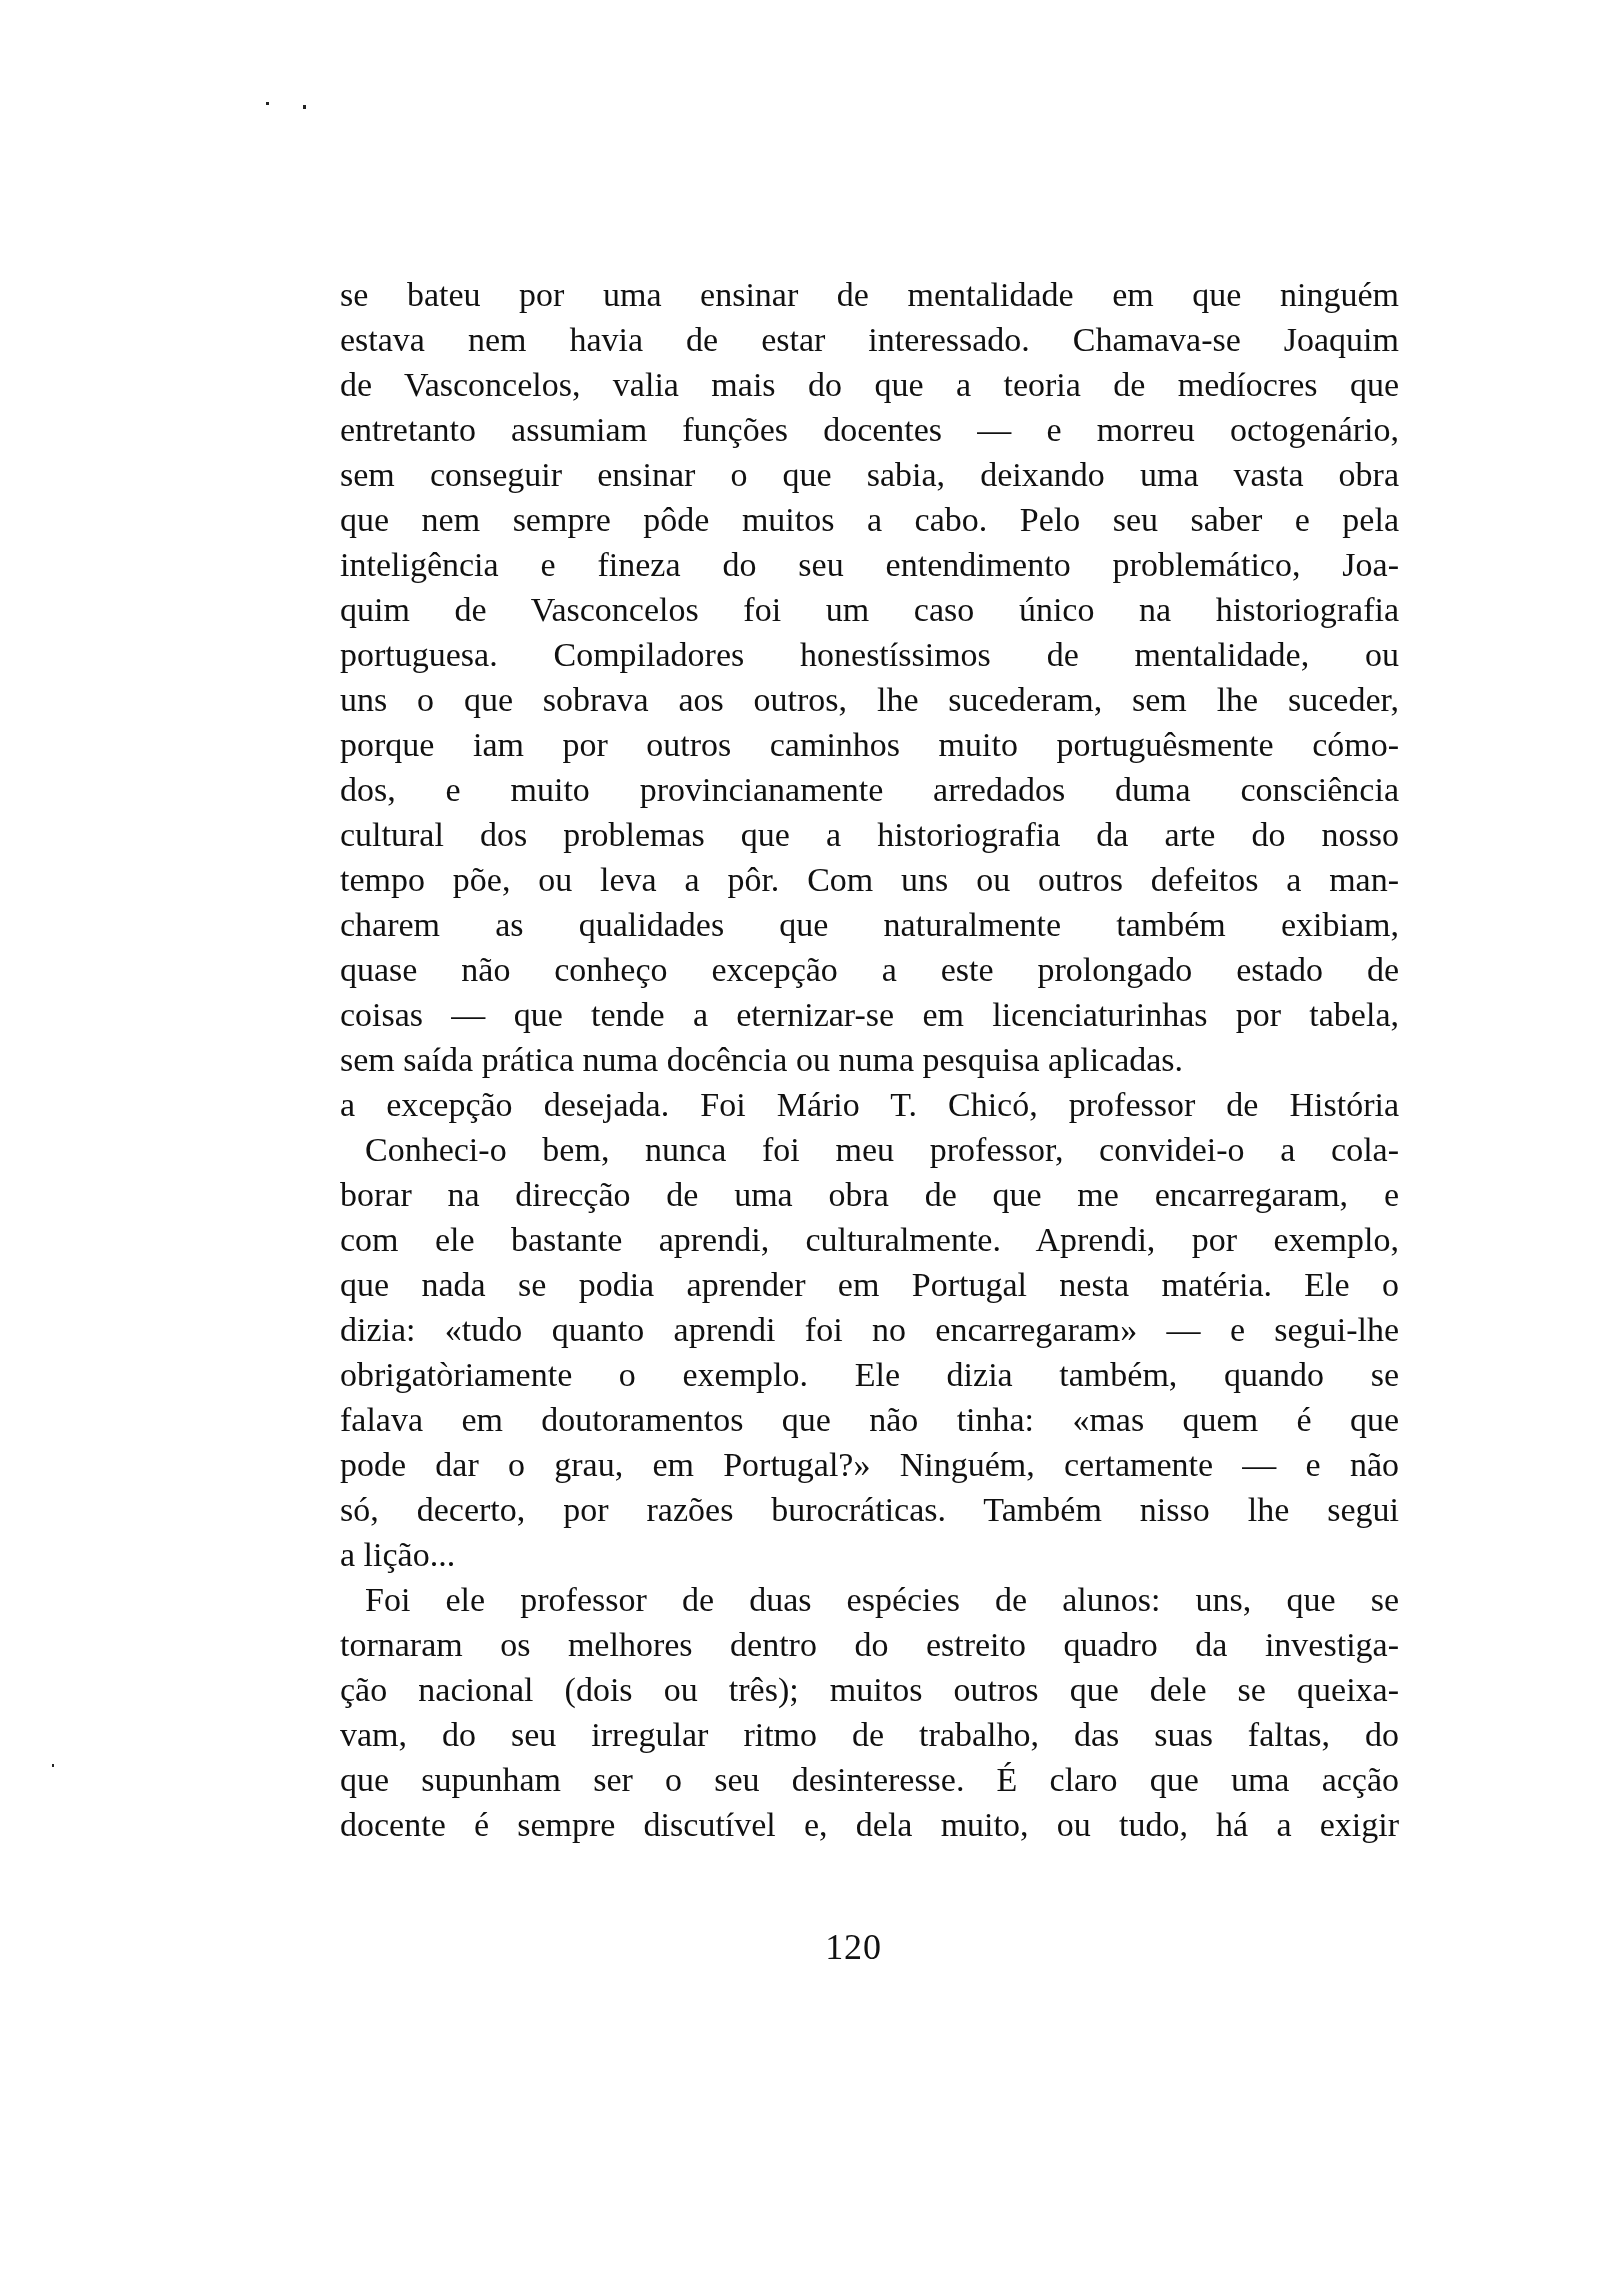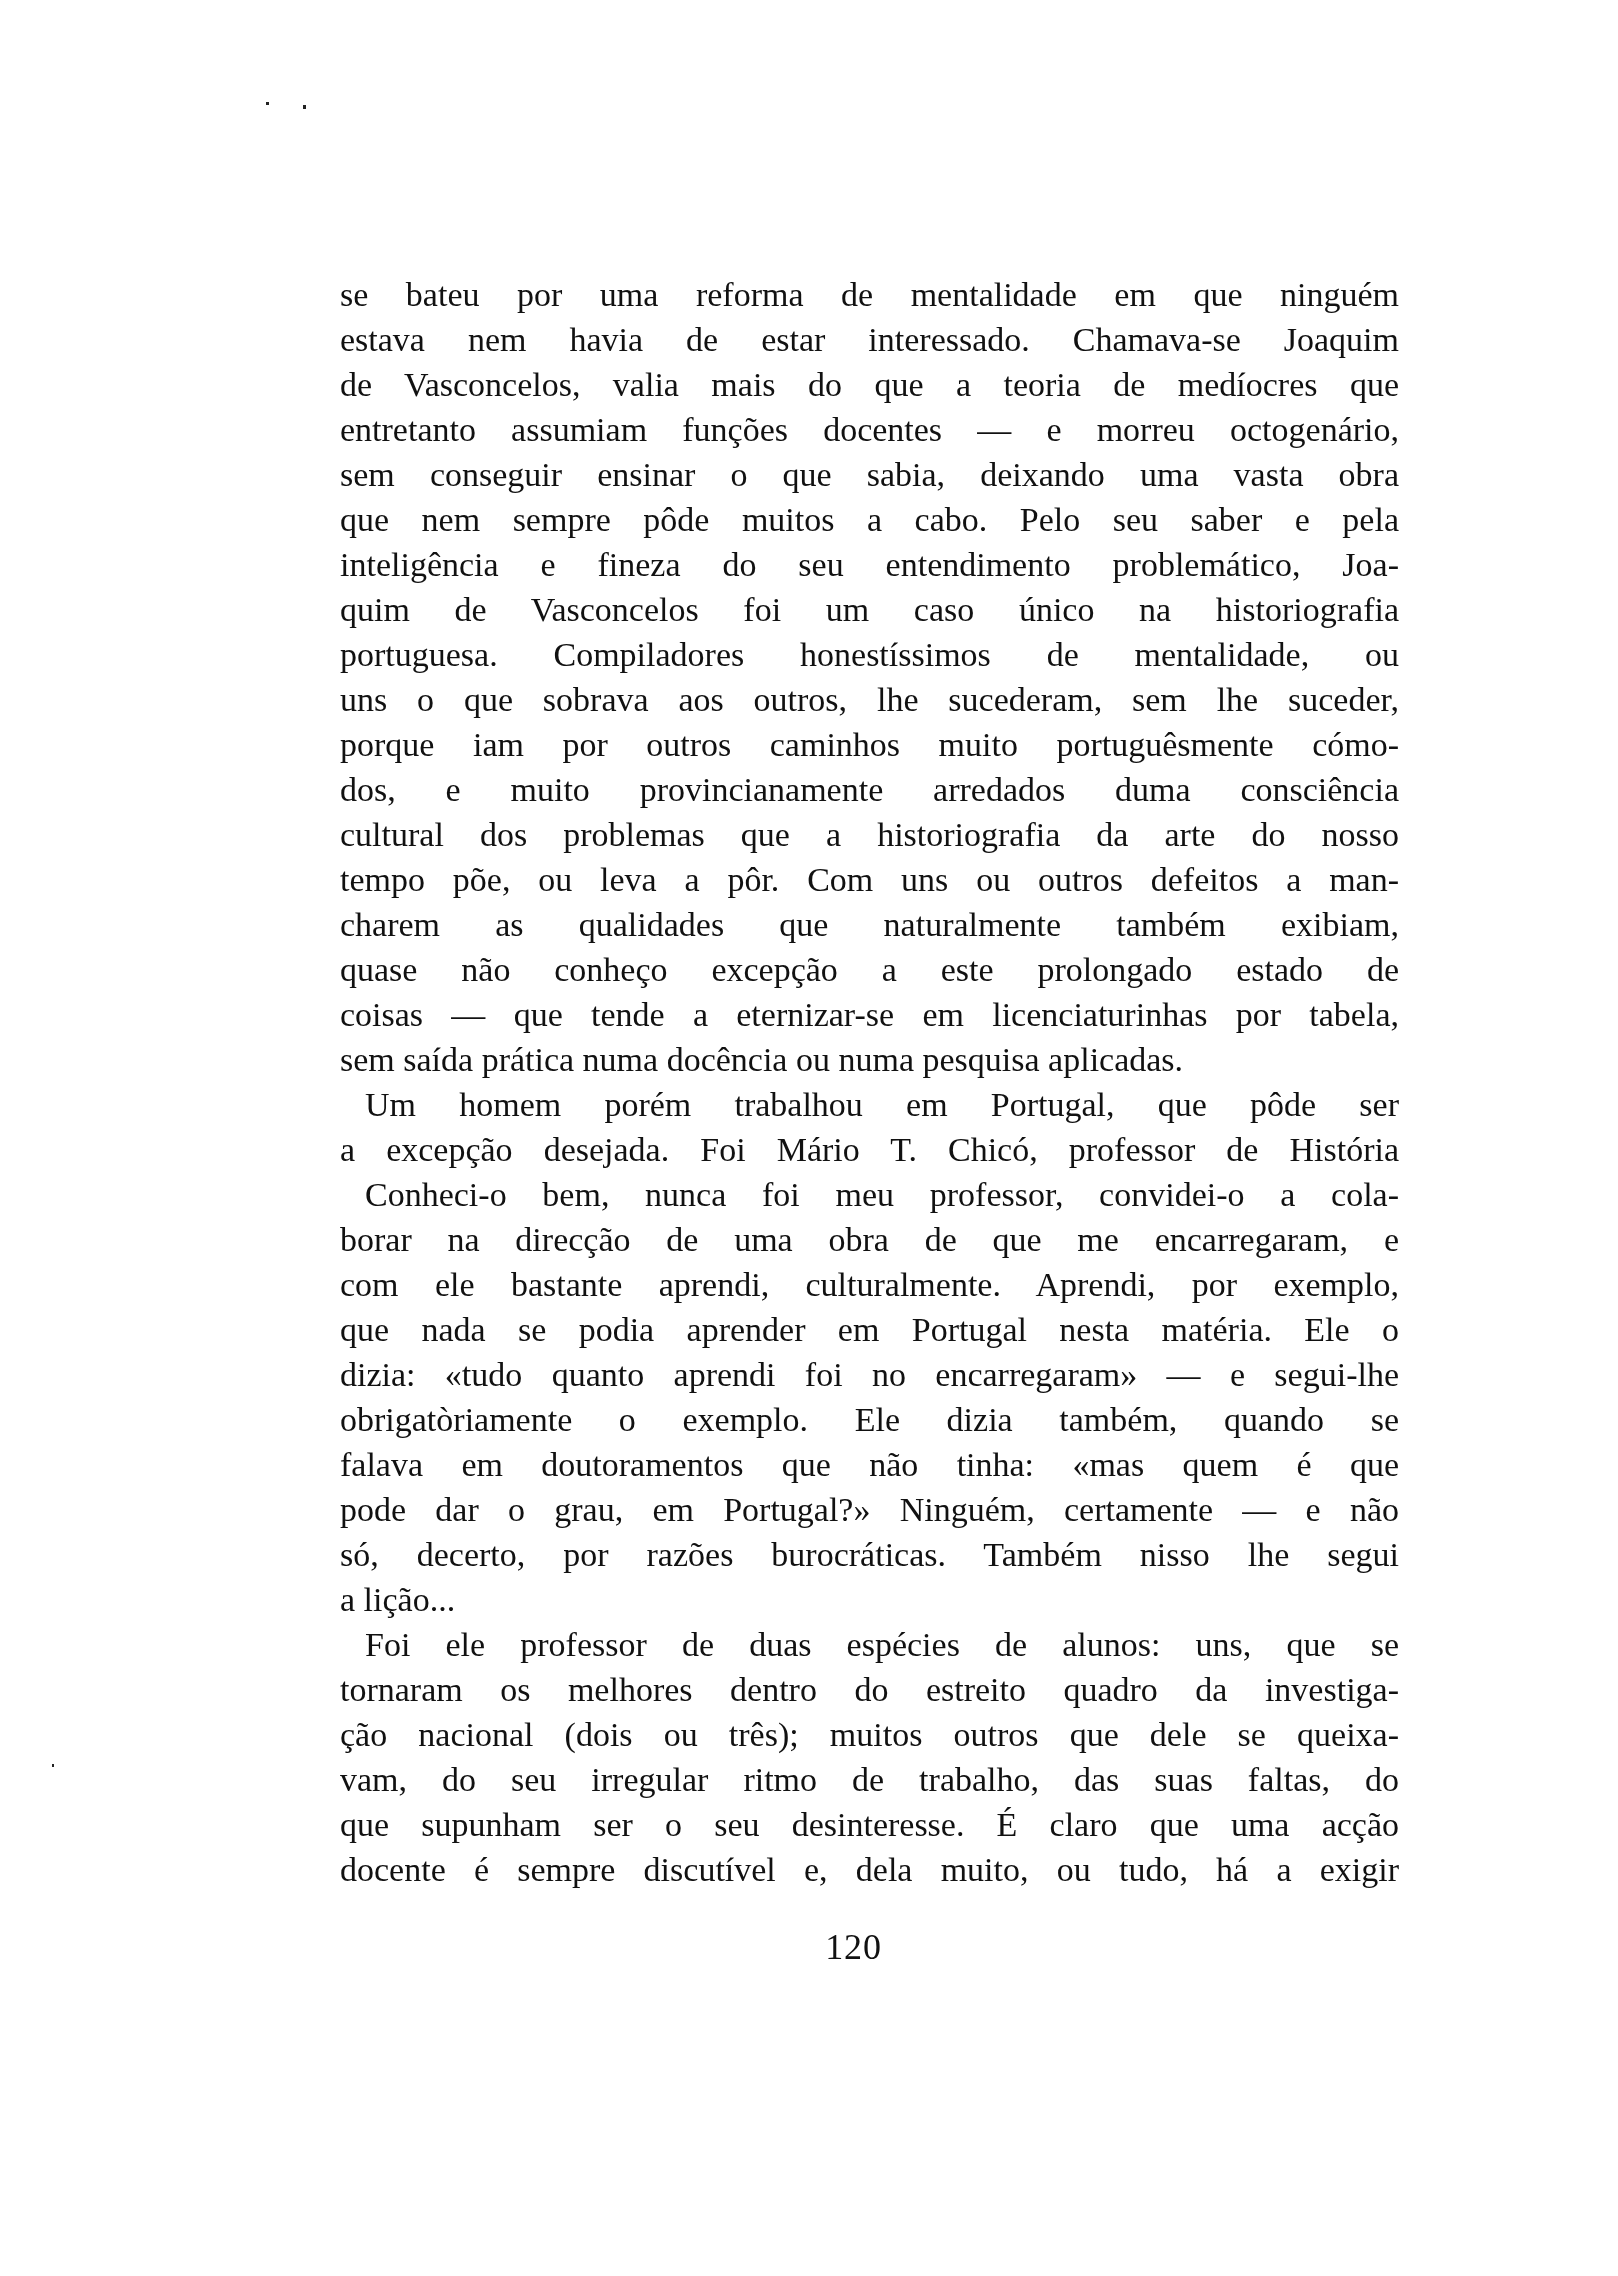"se bateu por uma reforma" div.line { text: reforma -> ensinar }
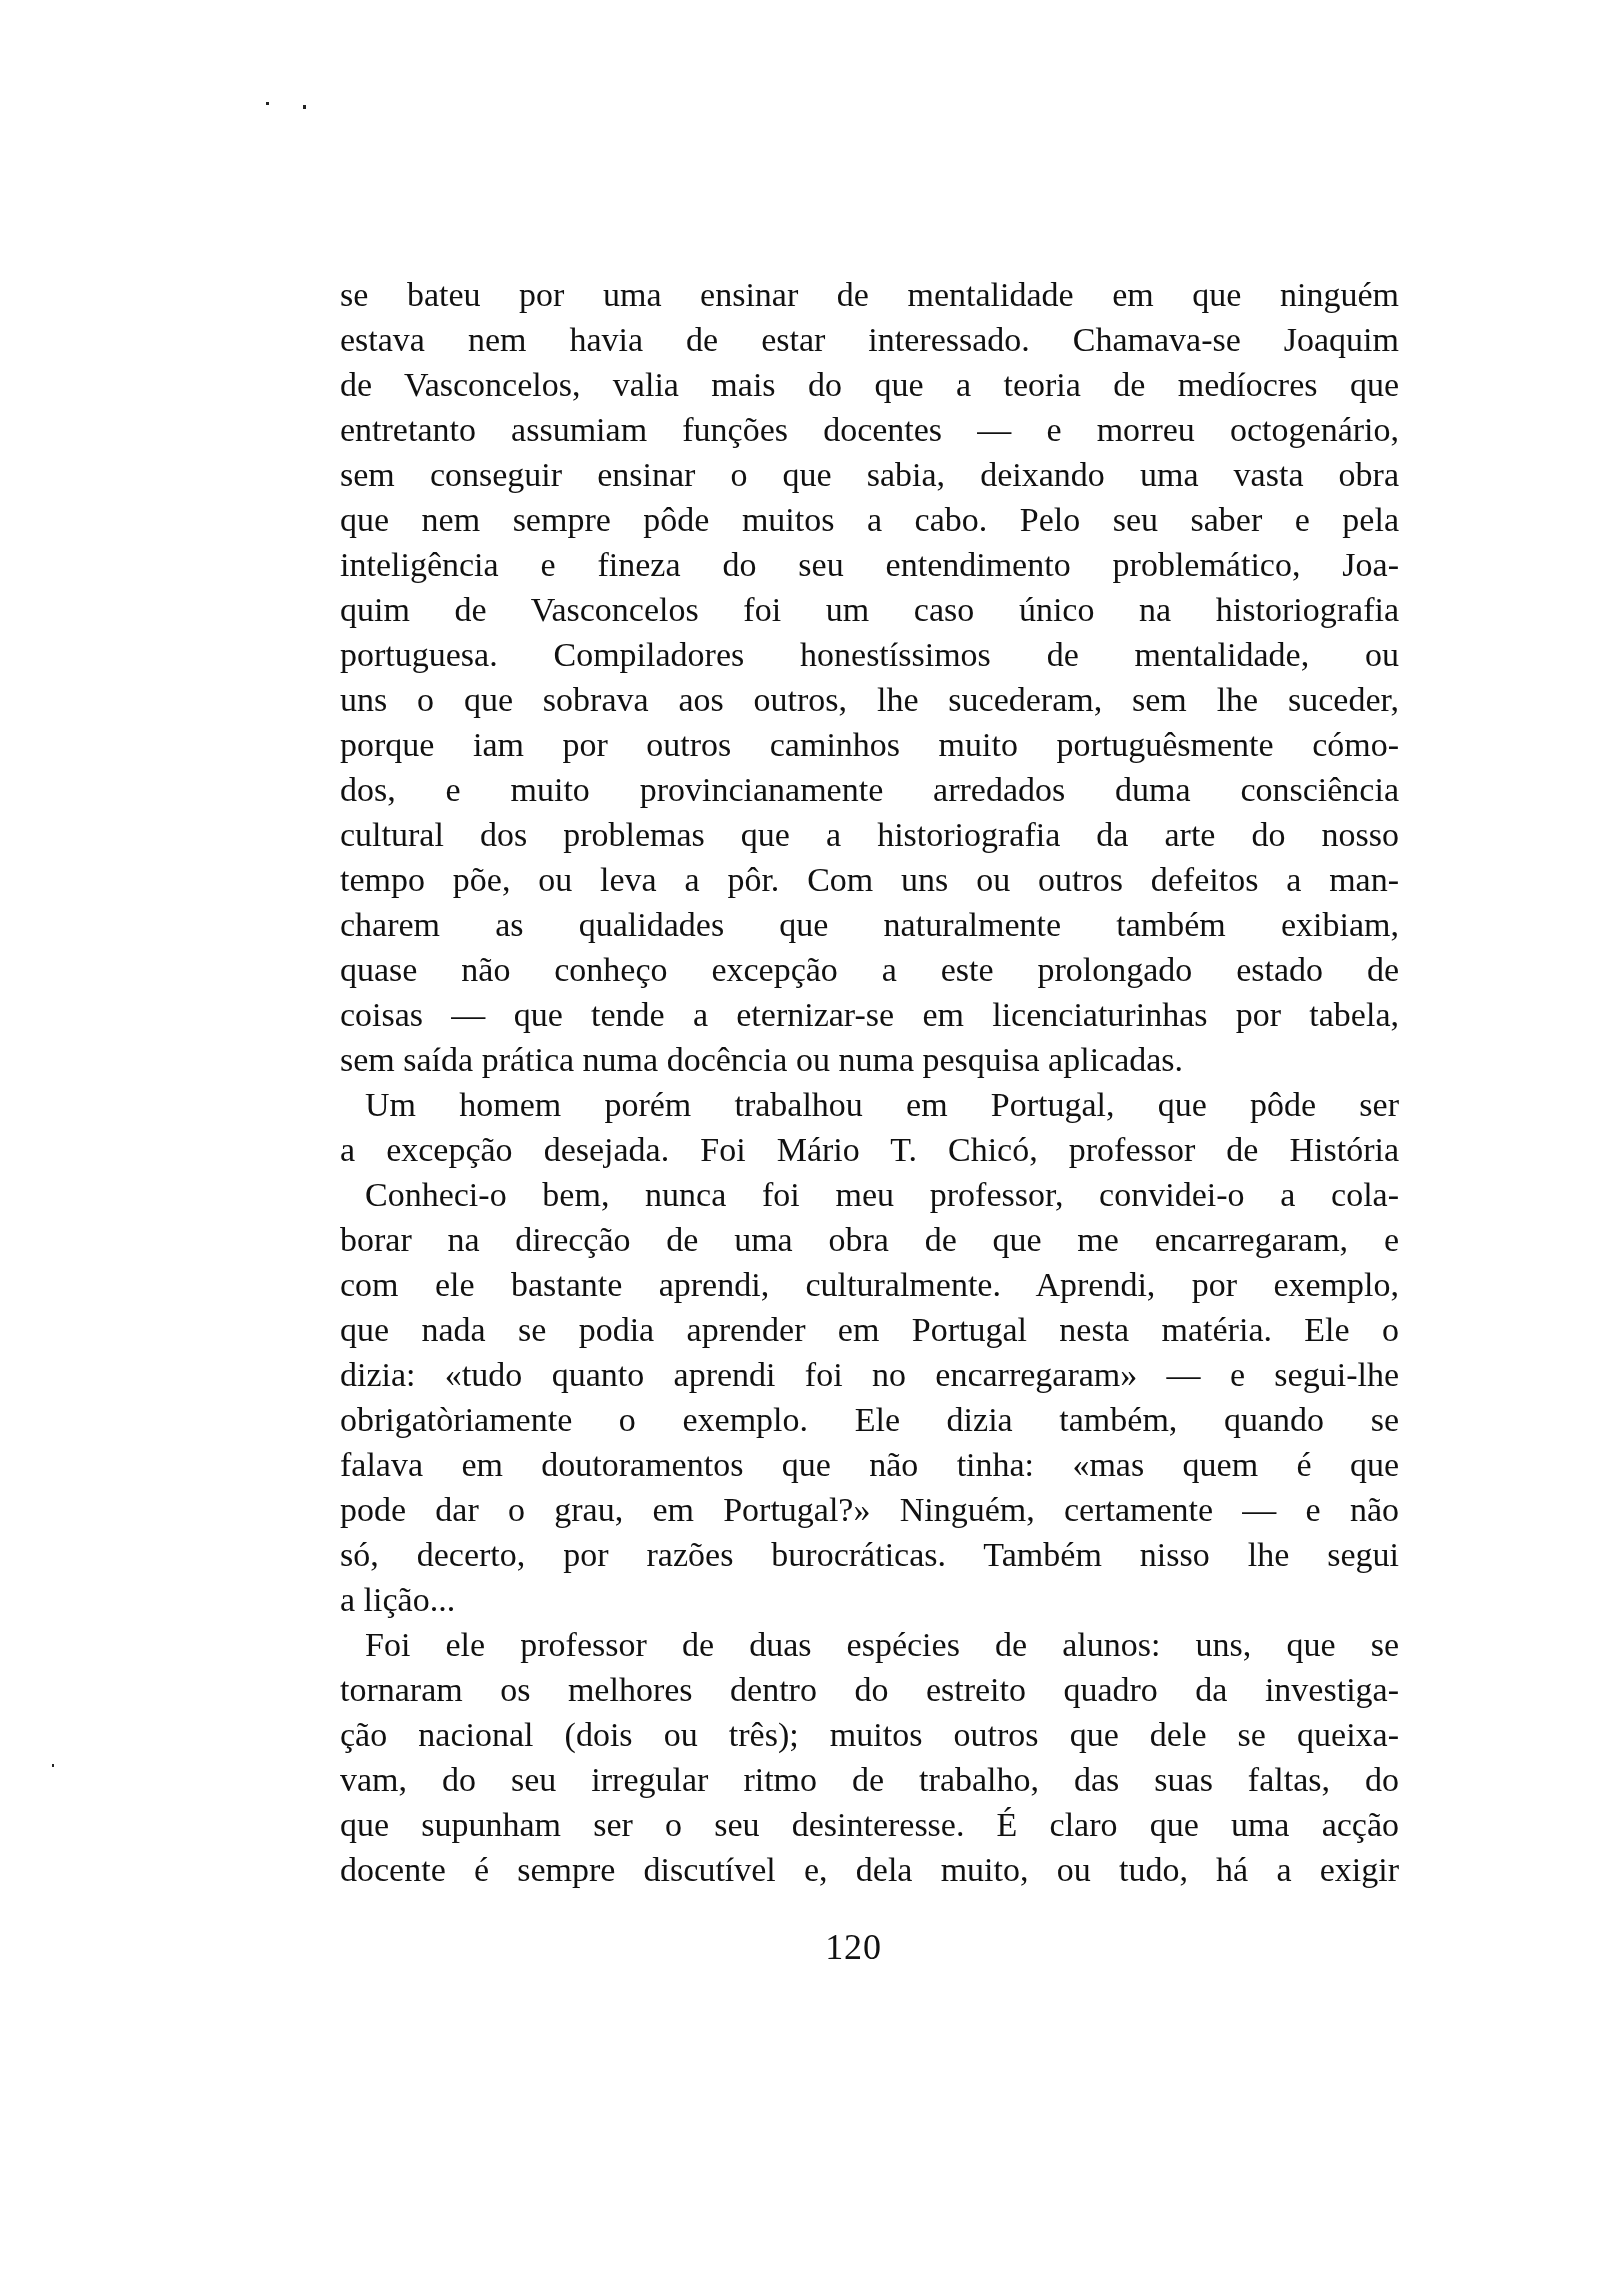"Um homem porém trabalhou em" div.line { html: <div>Um homem porém trabalhou em Portugal, que pôde ser</div> -> none }
